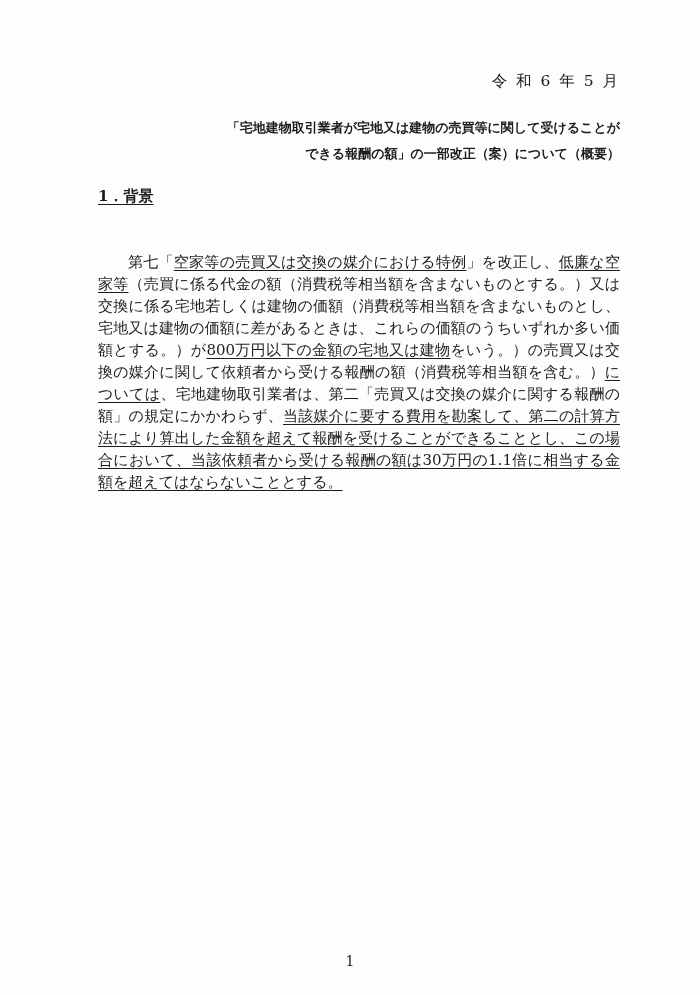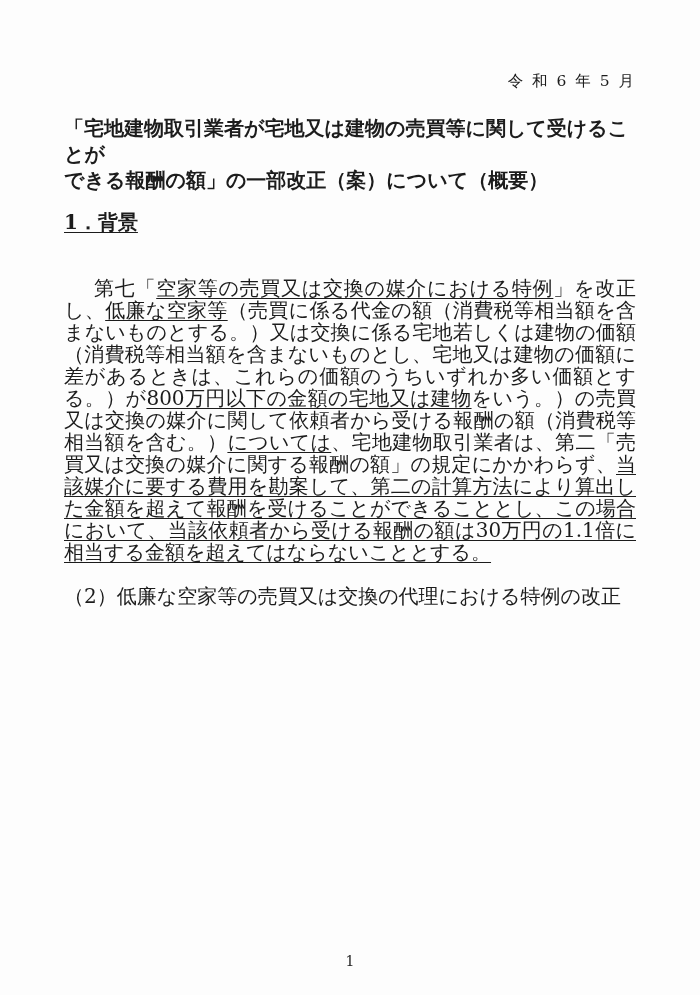"令 和 6 年 5" .inner { margin-left: none -> 34px; padding: 70px 64px 0 64px -> 70px 80px 0 64px }
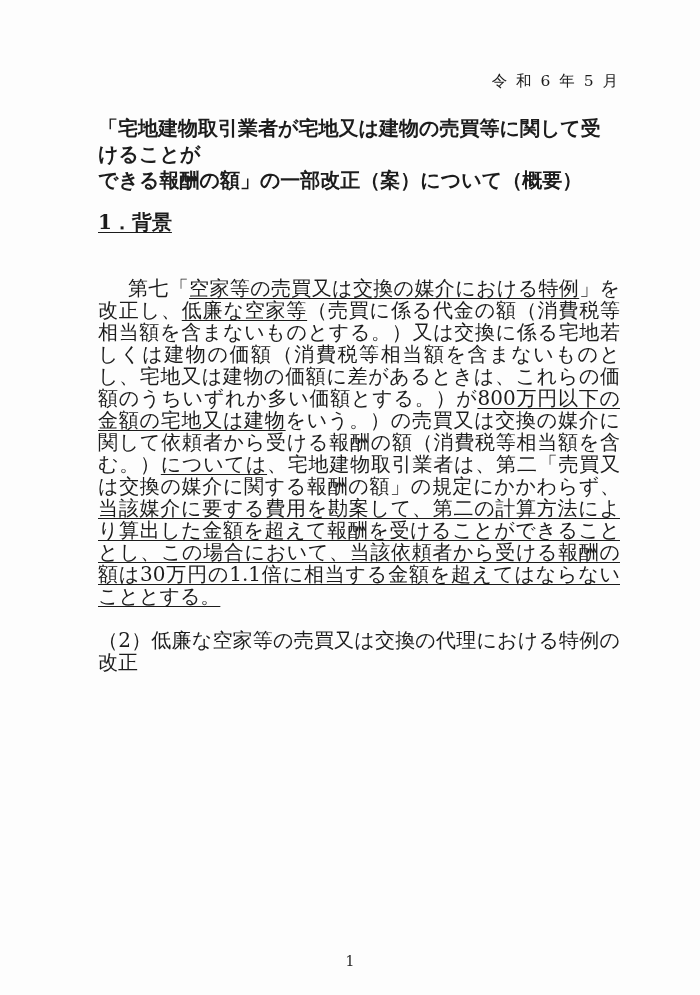"「宅地建物取引業者が宅地又は建物の売買等に関して受けることが" .doc-title { font-size: 20px -> 13px; text-align: left -> right }
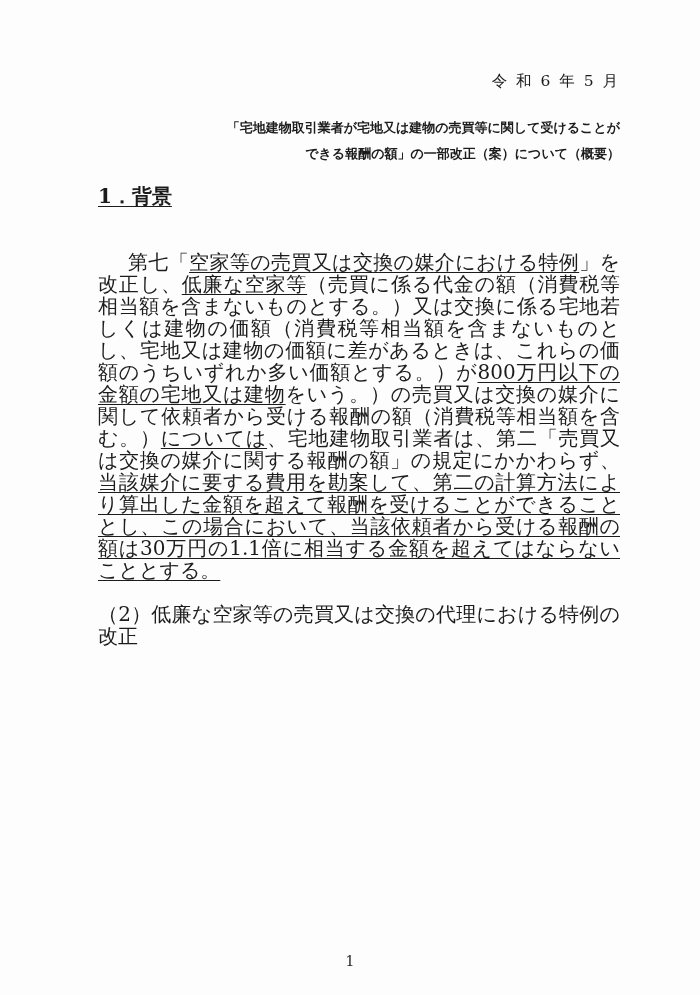"1．背景" .doc-body { font-size: 20px -> 15px }
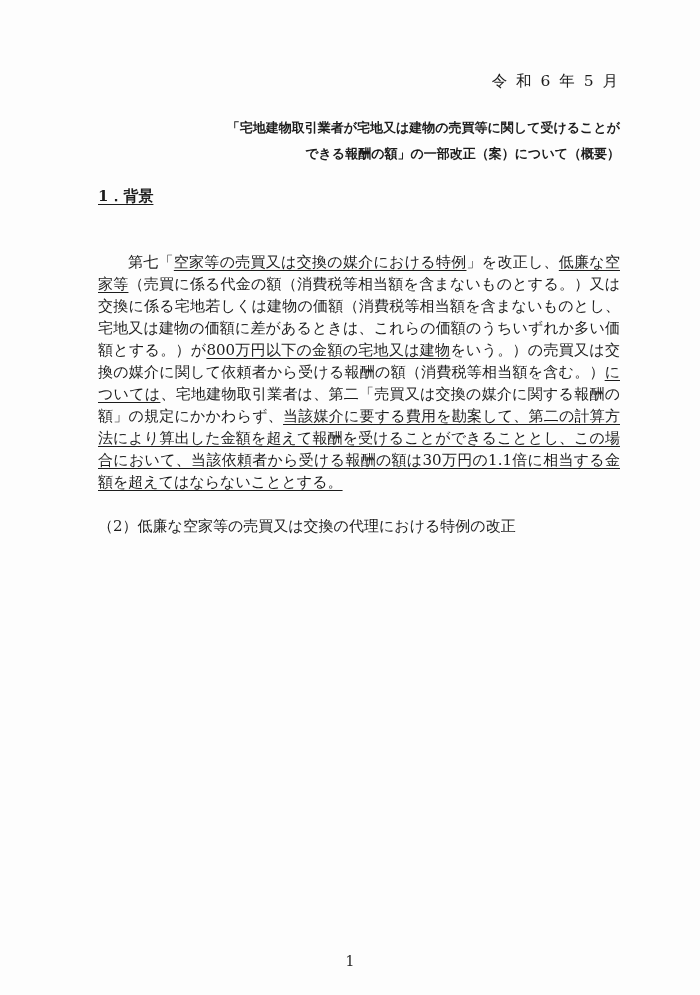"（2）低廉な空家等の売買又は交換の代理における特例の改正" div.para { html: <div><span>（2）低廉な空家等の売買又は交換の代理における特例の改正</span></div> -> none }
